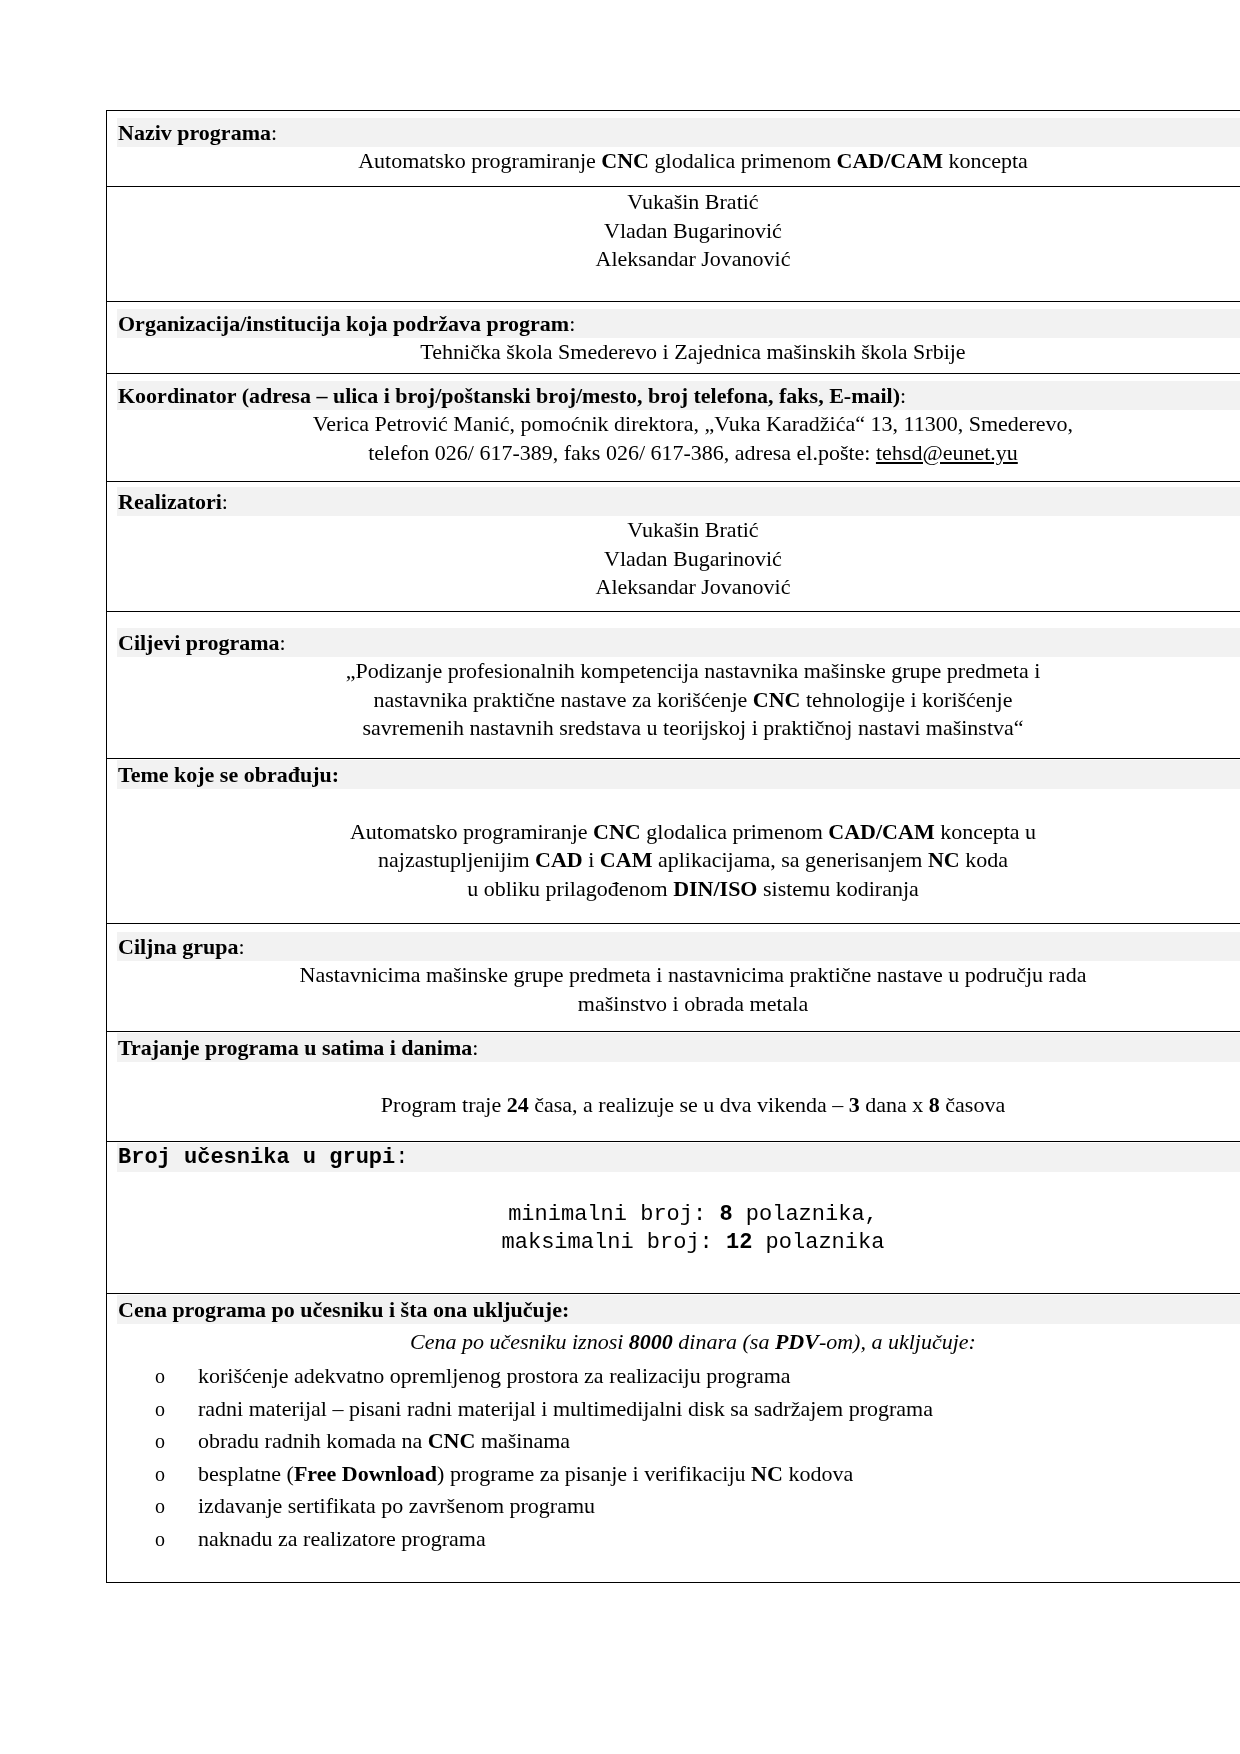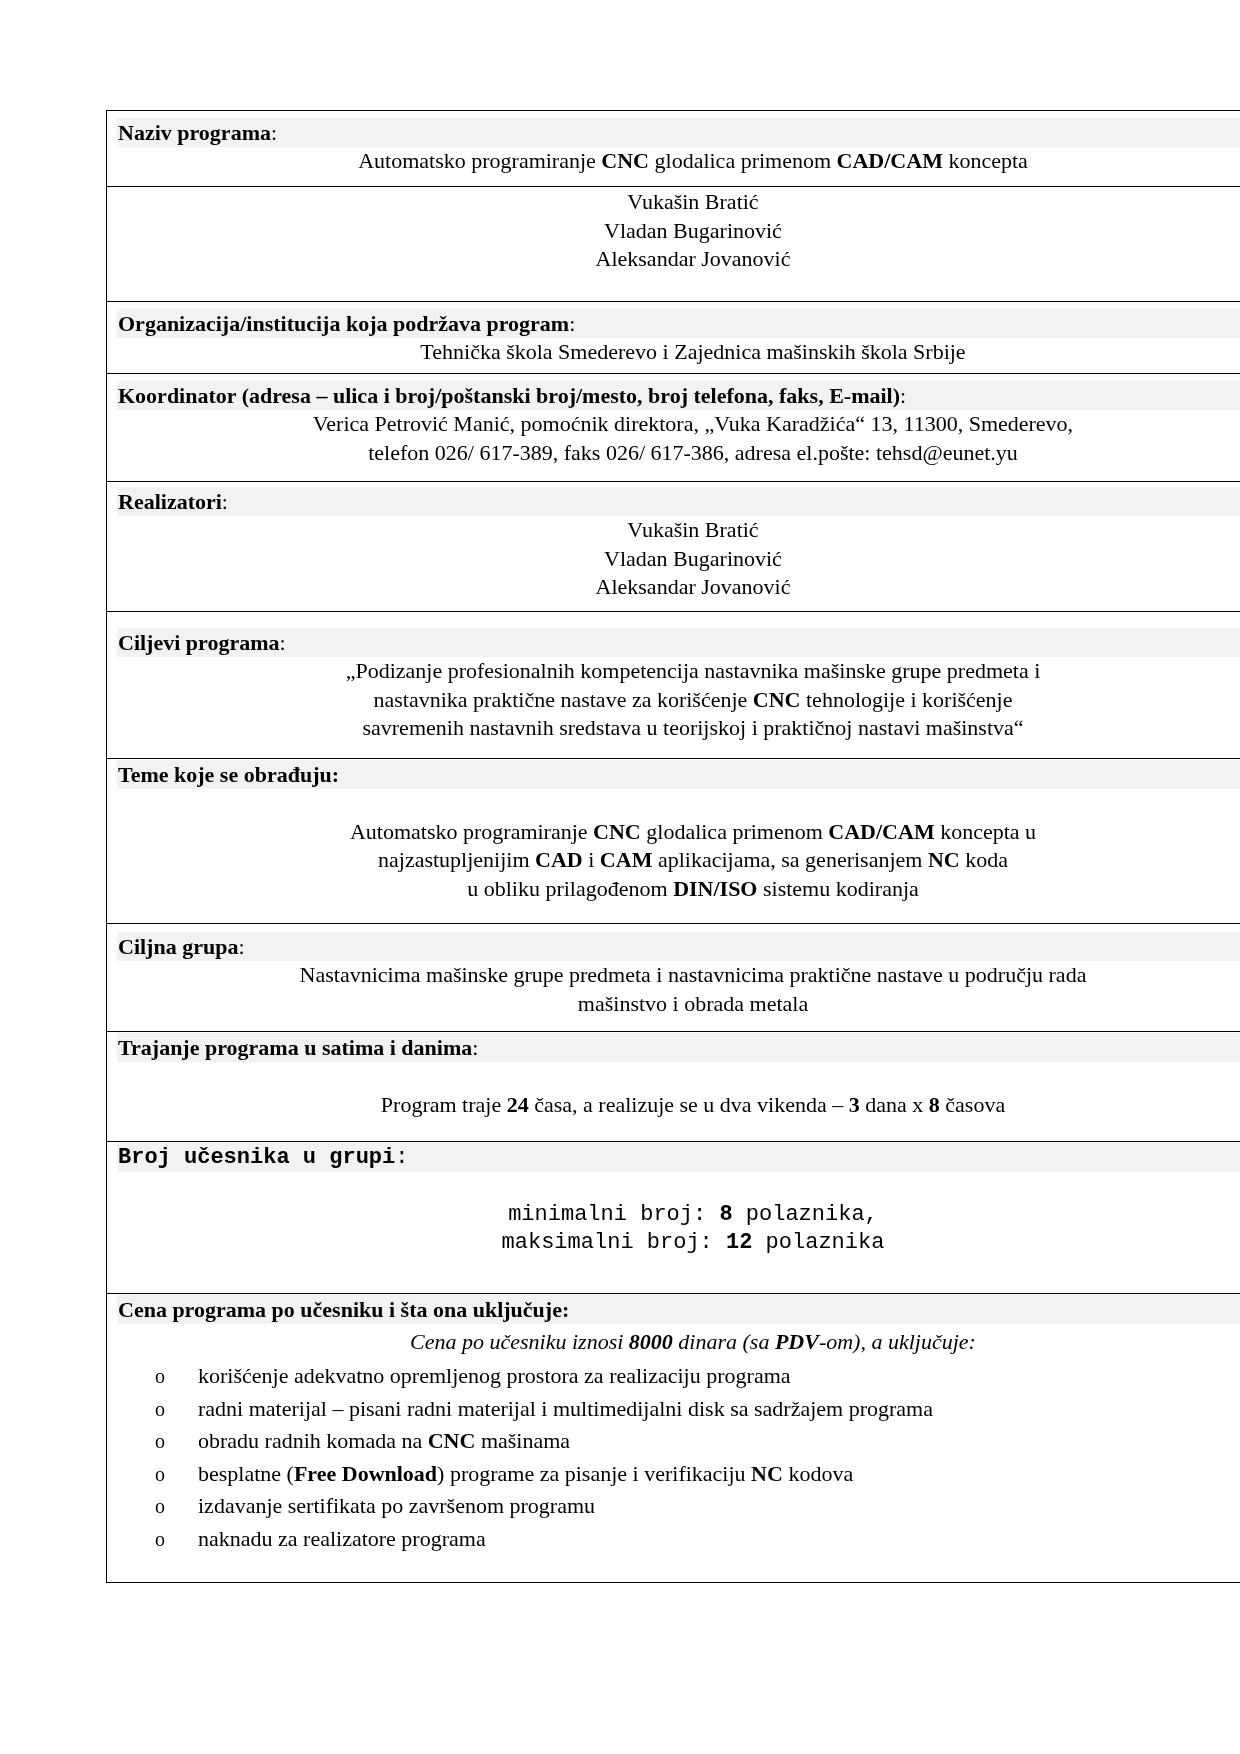"tehsd@eunet.yu" .link { text-decoration: none -> underline }
